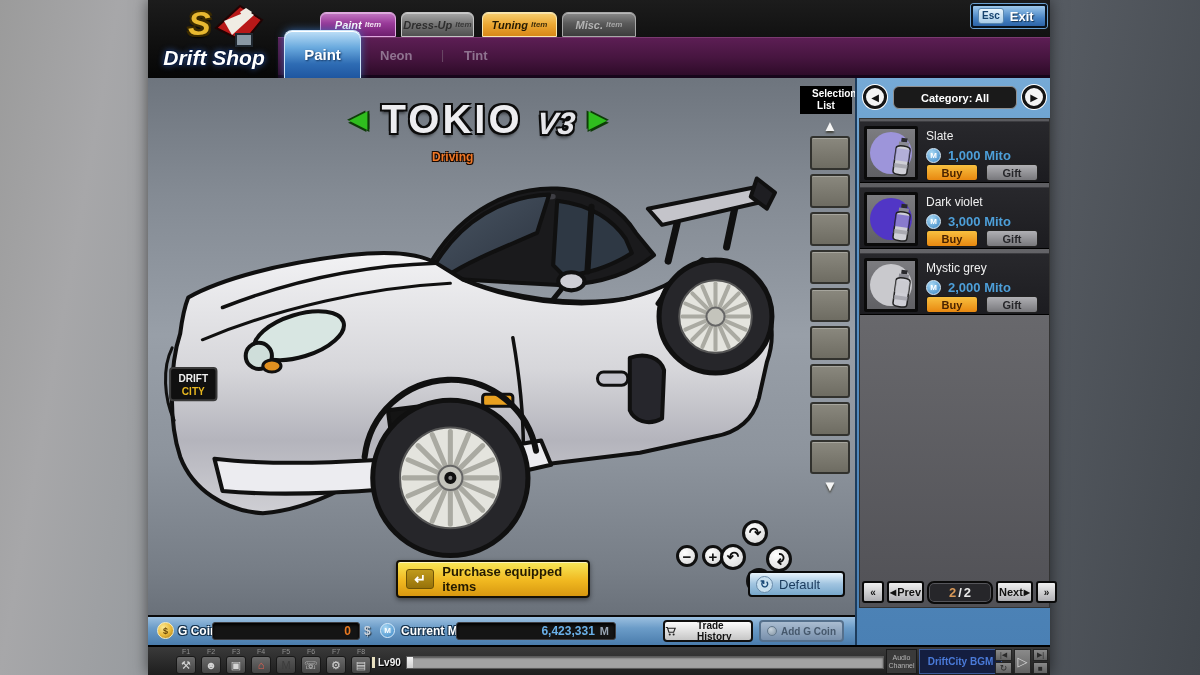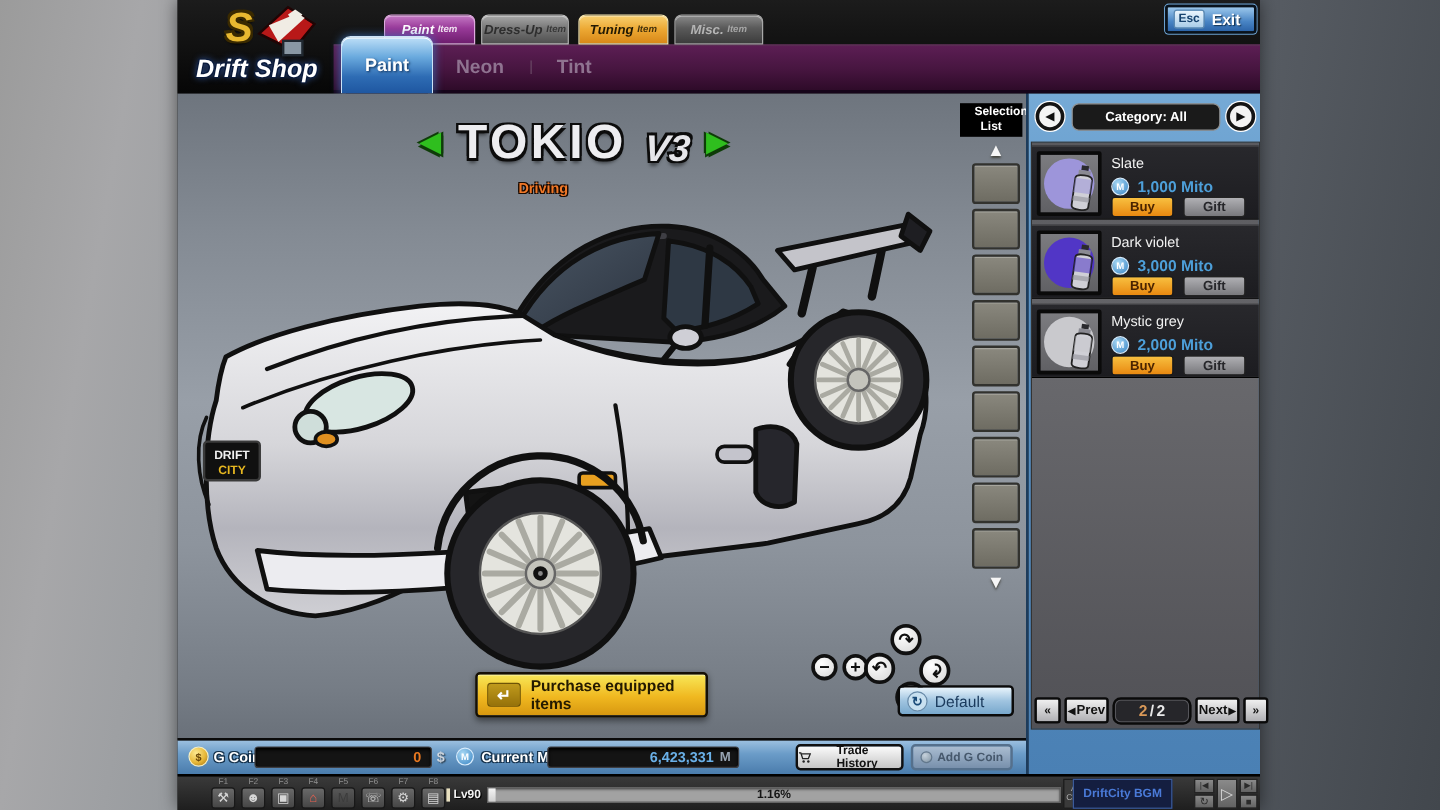"Neon" .sub-label { font-size: 16px -> 13px }
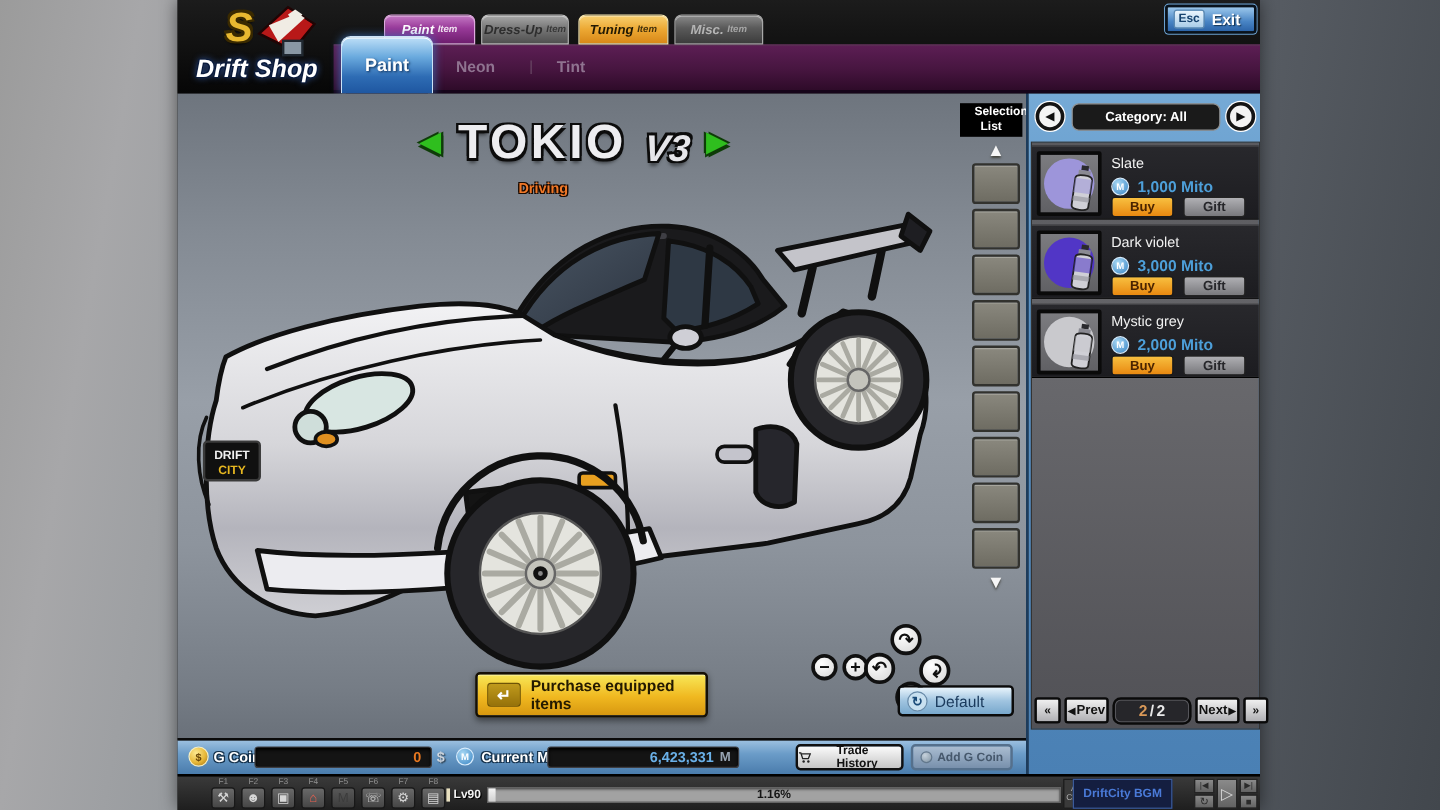"1.16%" div.xp-text { html: <div>1.16%</div> -> none }
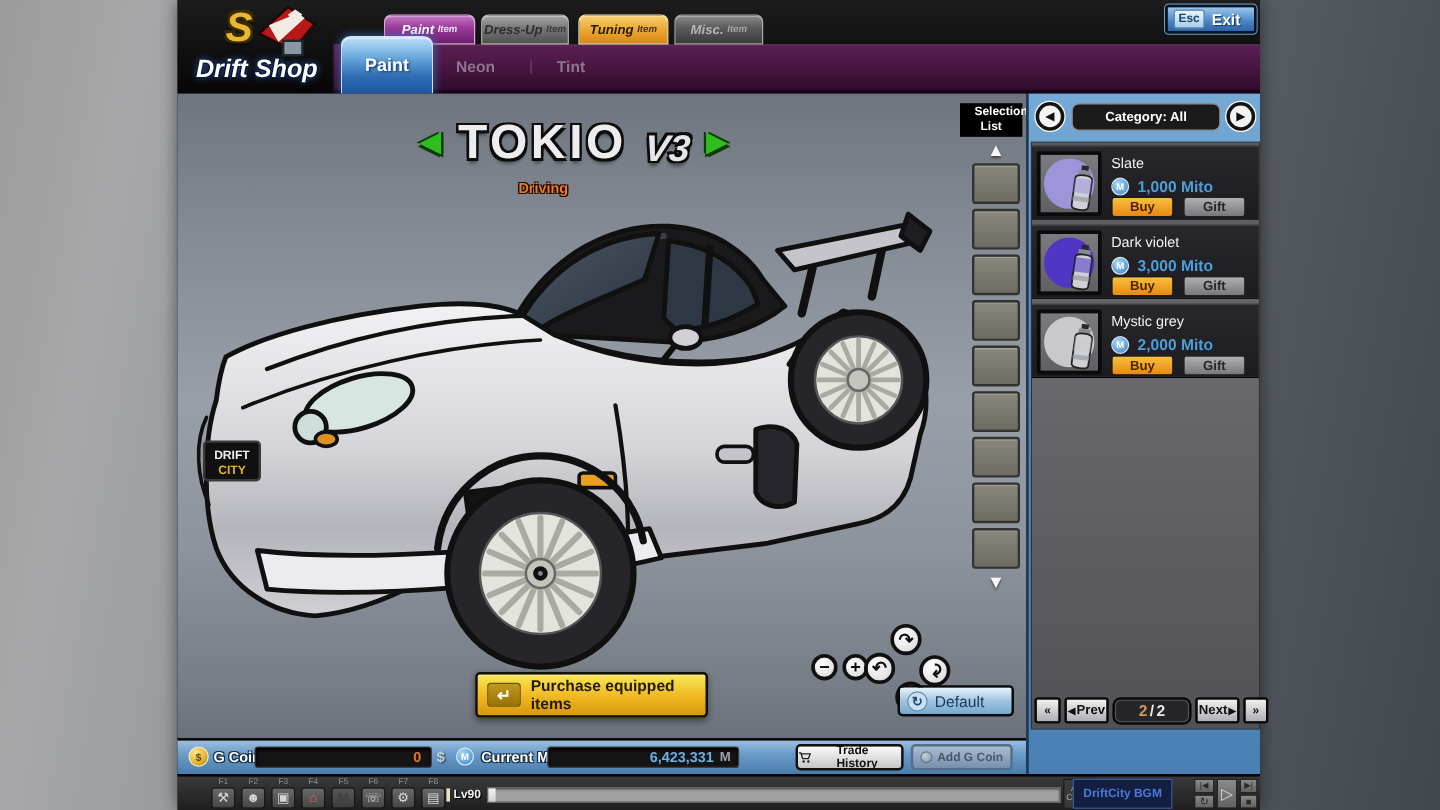"DriftCity BGM" .bgm-box { left: 746px -> 771px }
